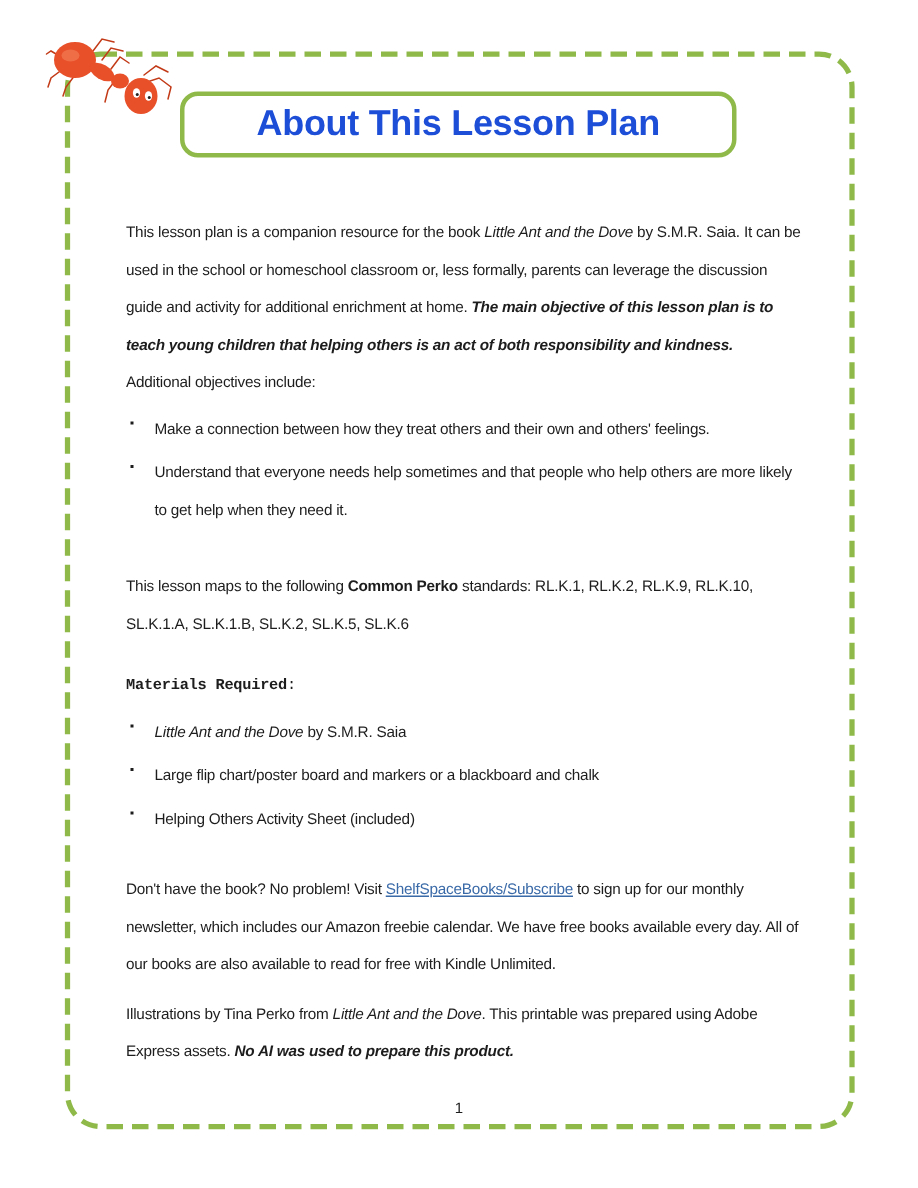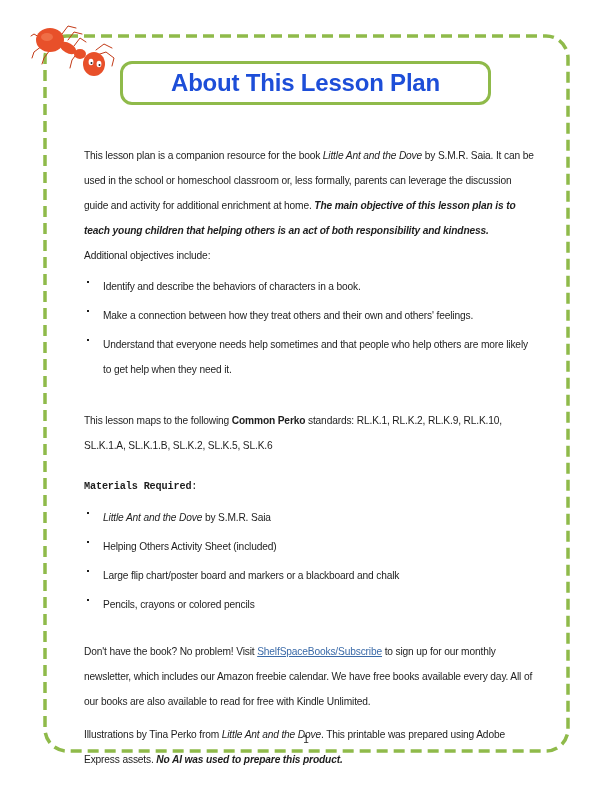"Identify and describe the behaviors" li { html: <li>Identify and describe the behaviors of characters in a book.</li> -> none }
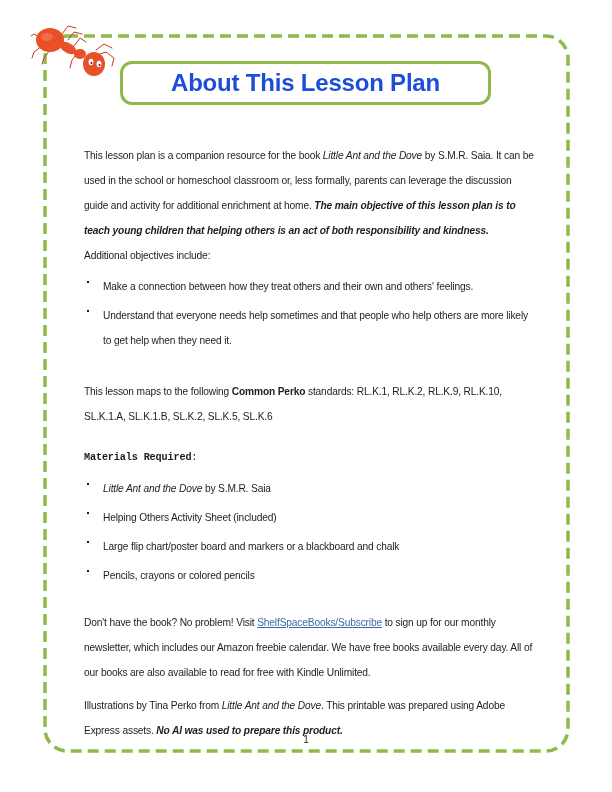"Helping Others Activity Sheet (included)" li { order: before "Large flip chart/poster board and" -> after "Large flip chart/poster board and" }
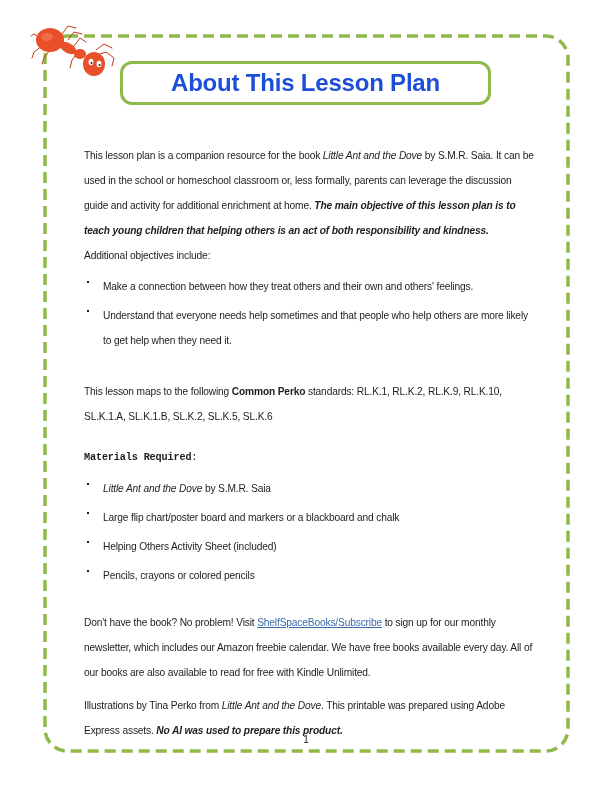"Pencils, crayons or colored pencils" li { html: <li>Pencils, crayons or colored pencils</li> -> none }
